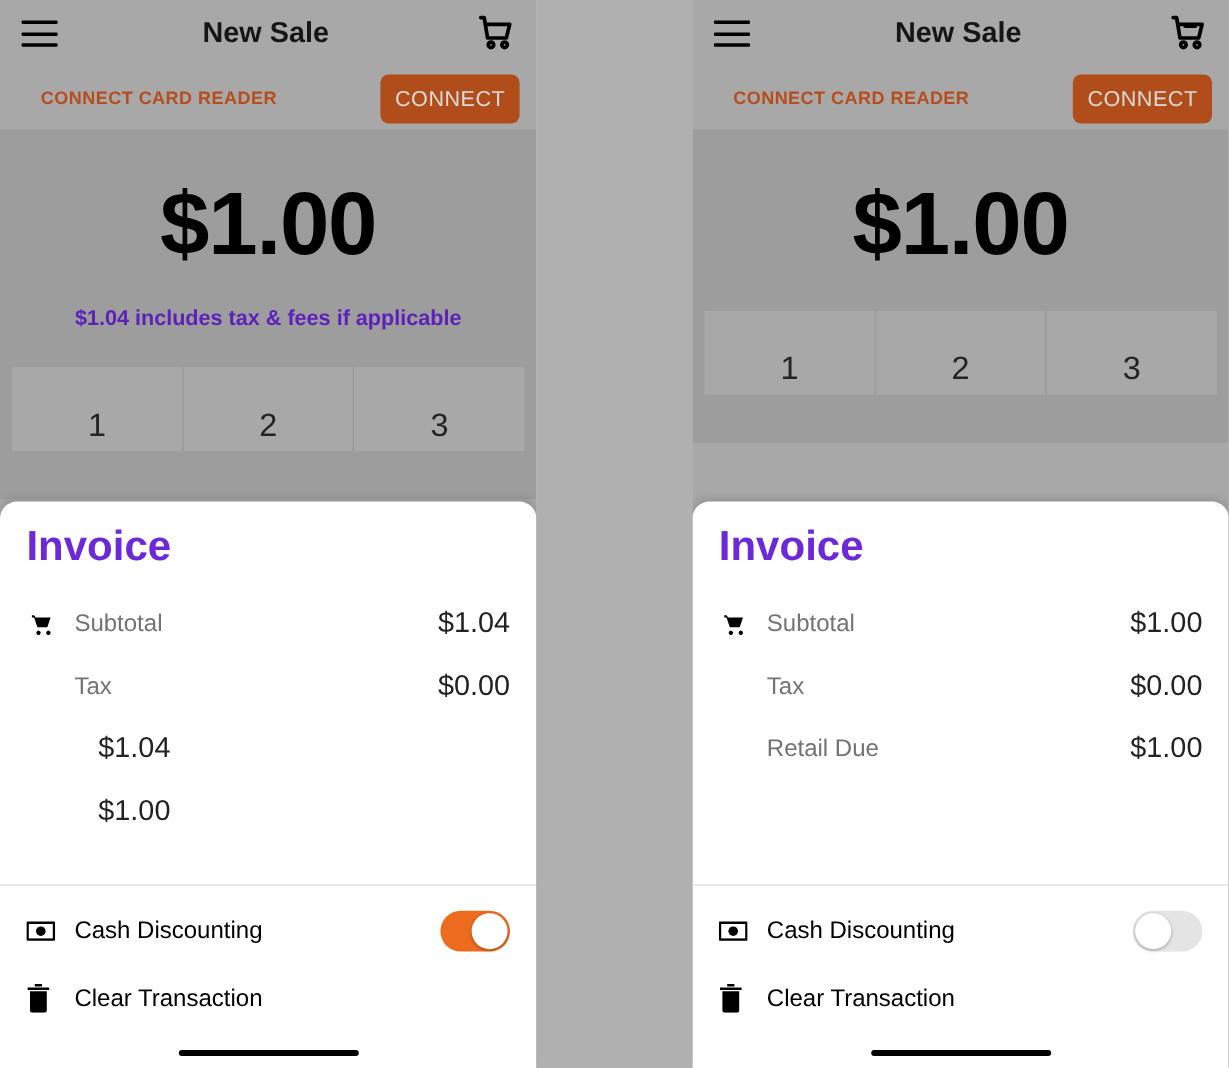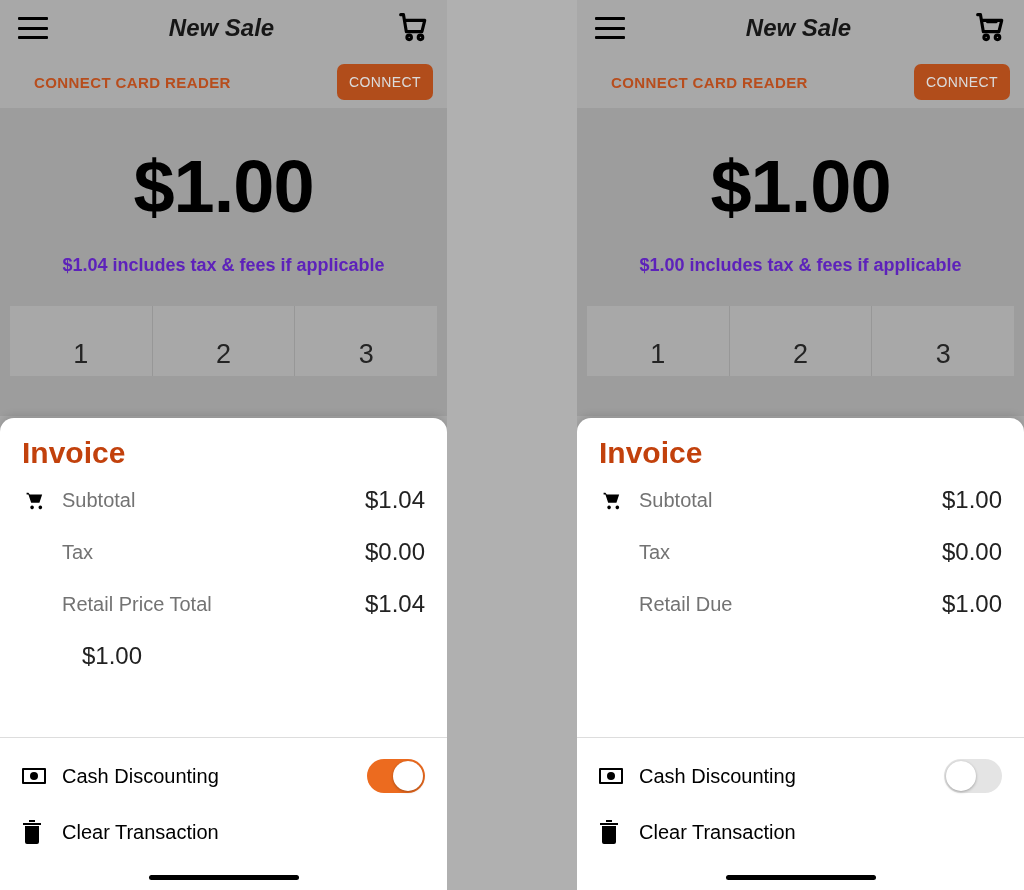"New Sale" .topbar { font-style: italic -> none }
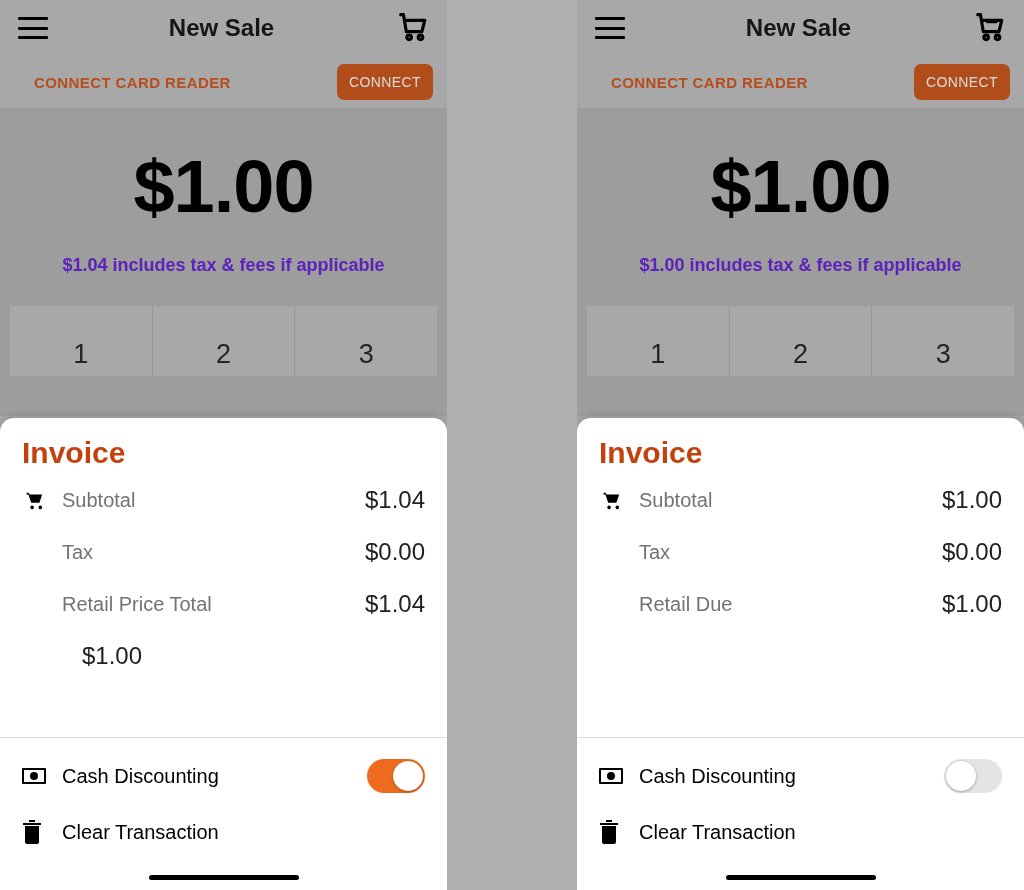"CONNECT" .connect-btn { font-size: 14px -> 18px }
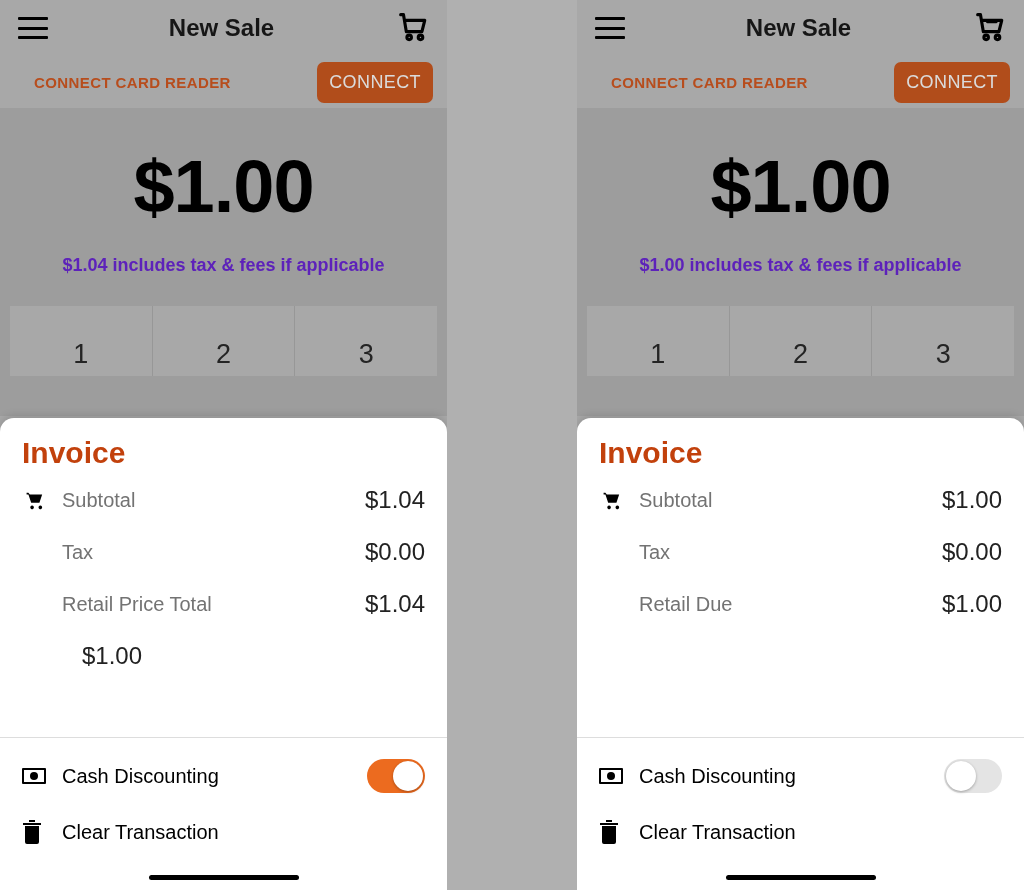"$1.00 includes tax & fees" div.amount-sub { html: <div>$1.00 includes tax &amp; fees if applicable</div> -> none }
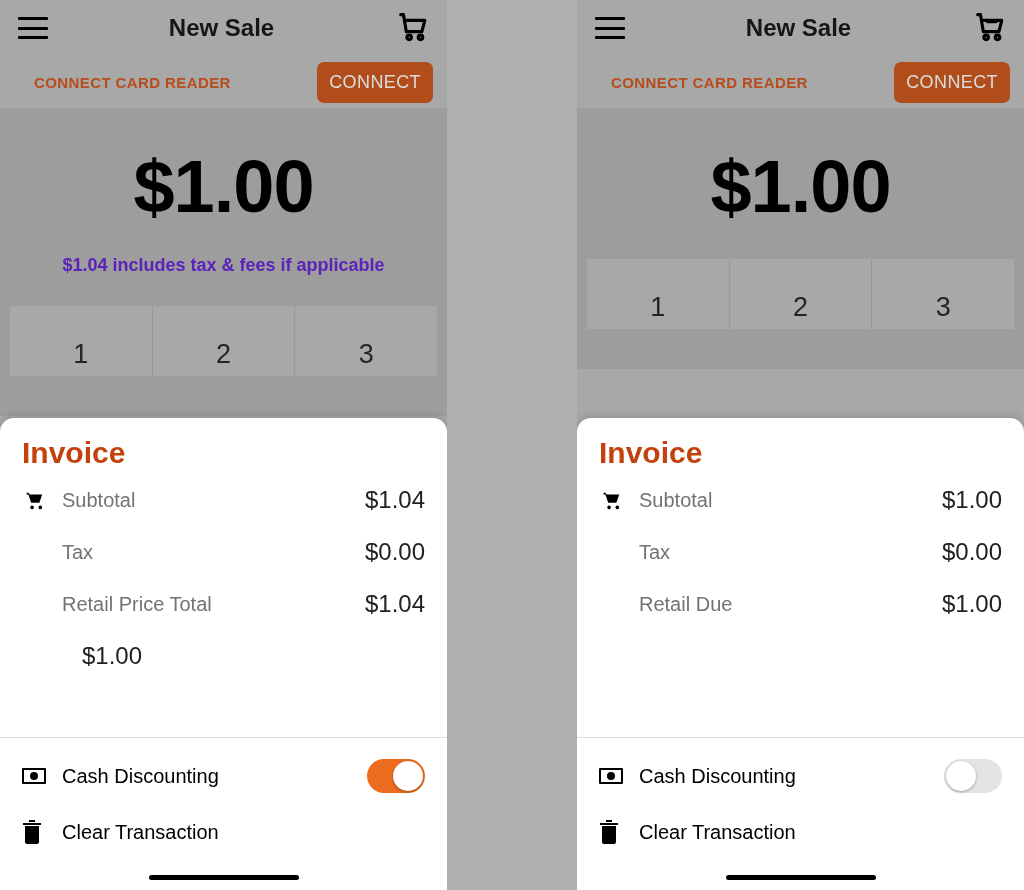"Invoice" .sheet h2 { color: #c2410c -> #6d28d9; font-size: 30px -> 35px; margin-bottom: 4px -> 18px }
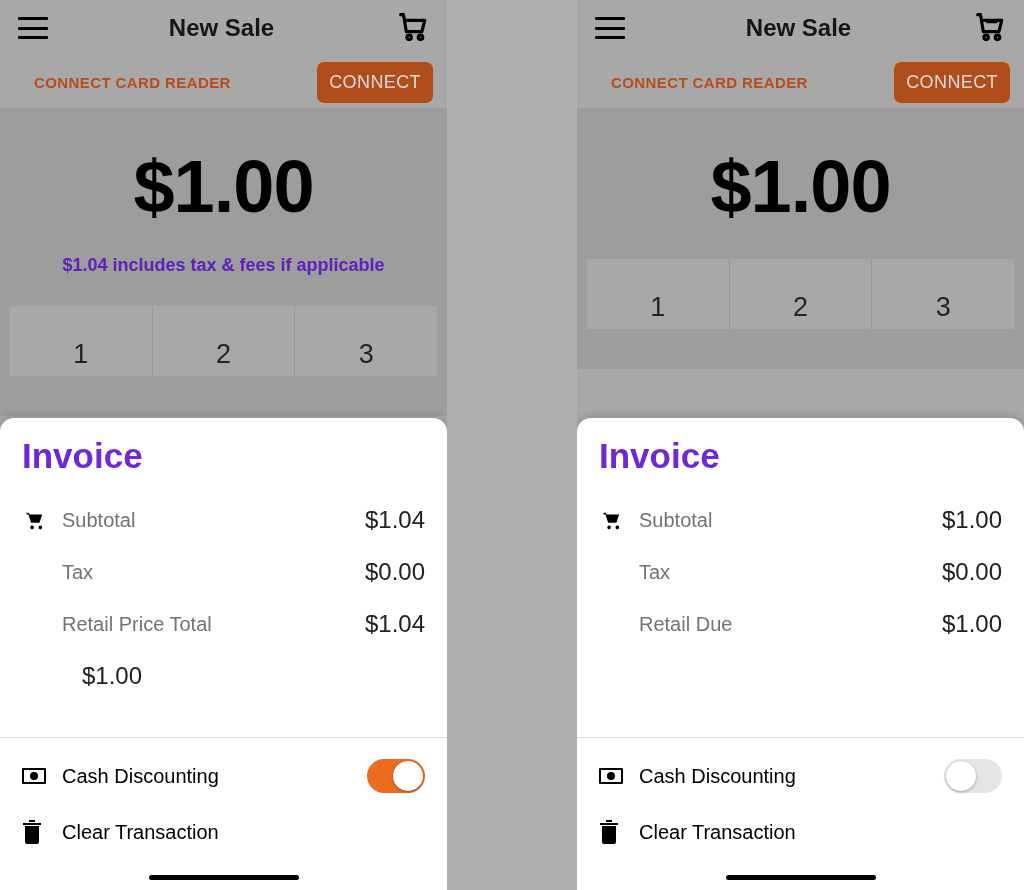"Retail Price Total" div.inv-label { html: <div>Retail Price Total</div> -> none }
